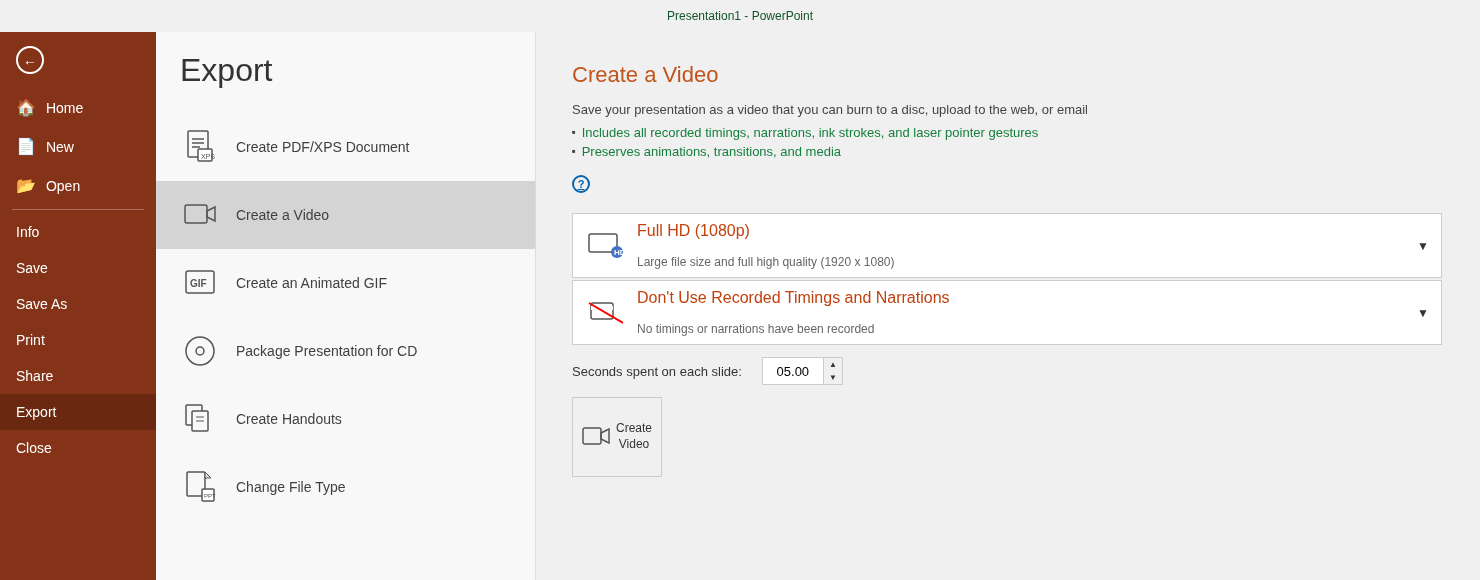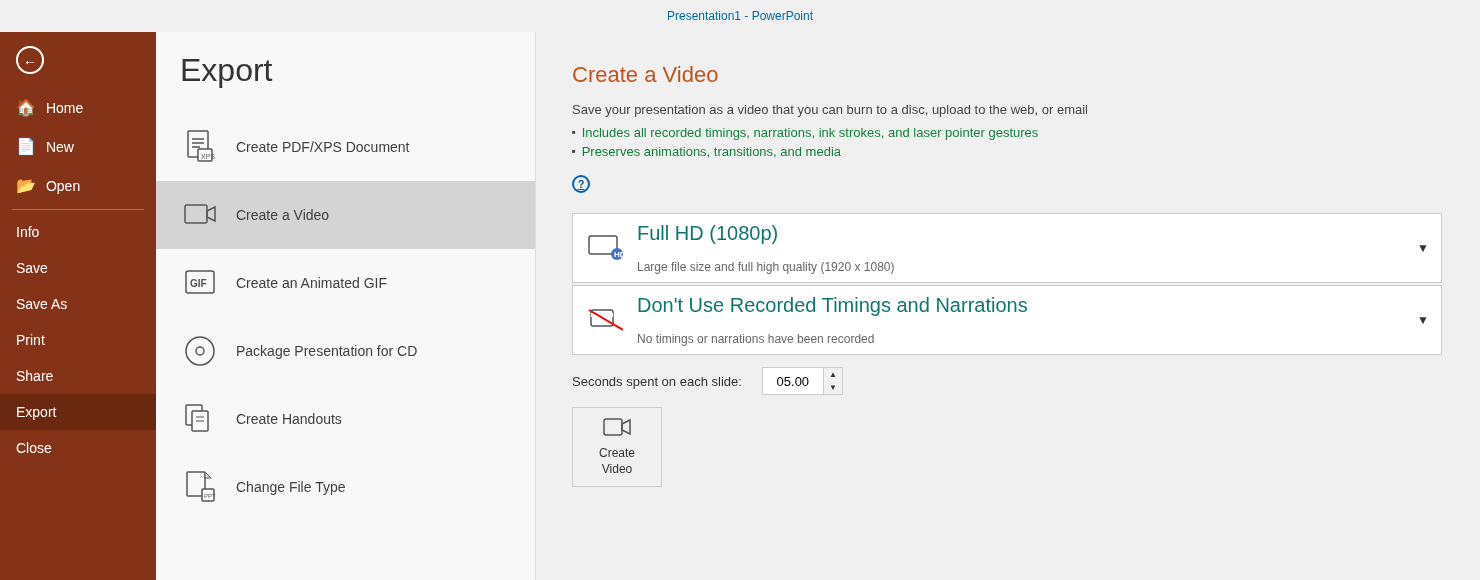"Presentation1 - PowerPoint" .title-bar { color: #0369a1 -> #14532d }
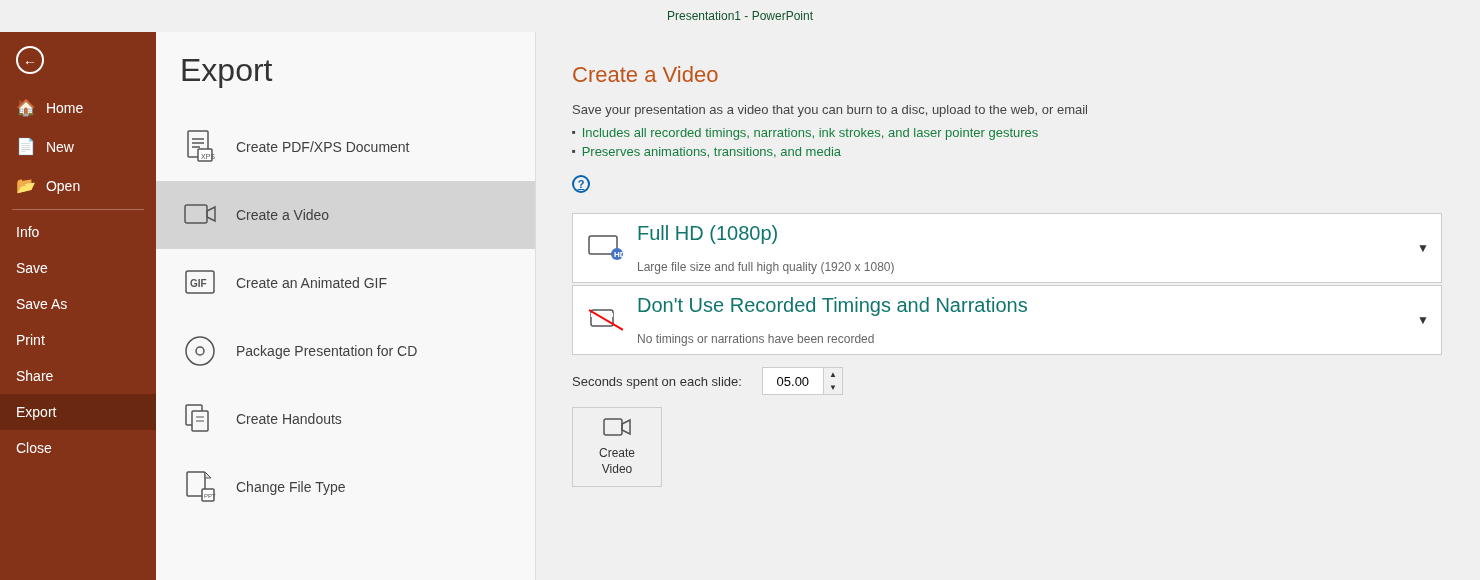"Full HD (1080p)" .dropdown-text-main { color: #0f766e -> #c2410c; font-size: 20px -> 16px }
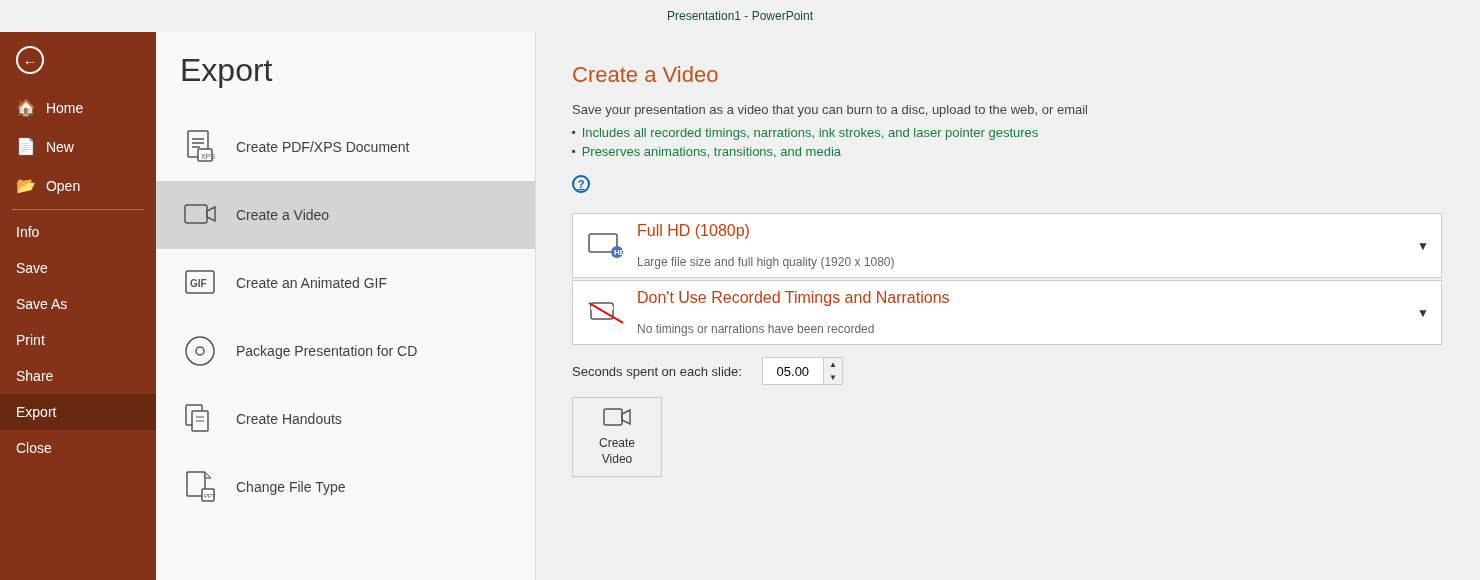"Create" .create-video-btn { flex-direction: column -> none }
